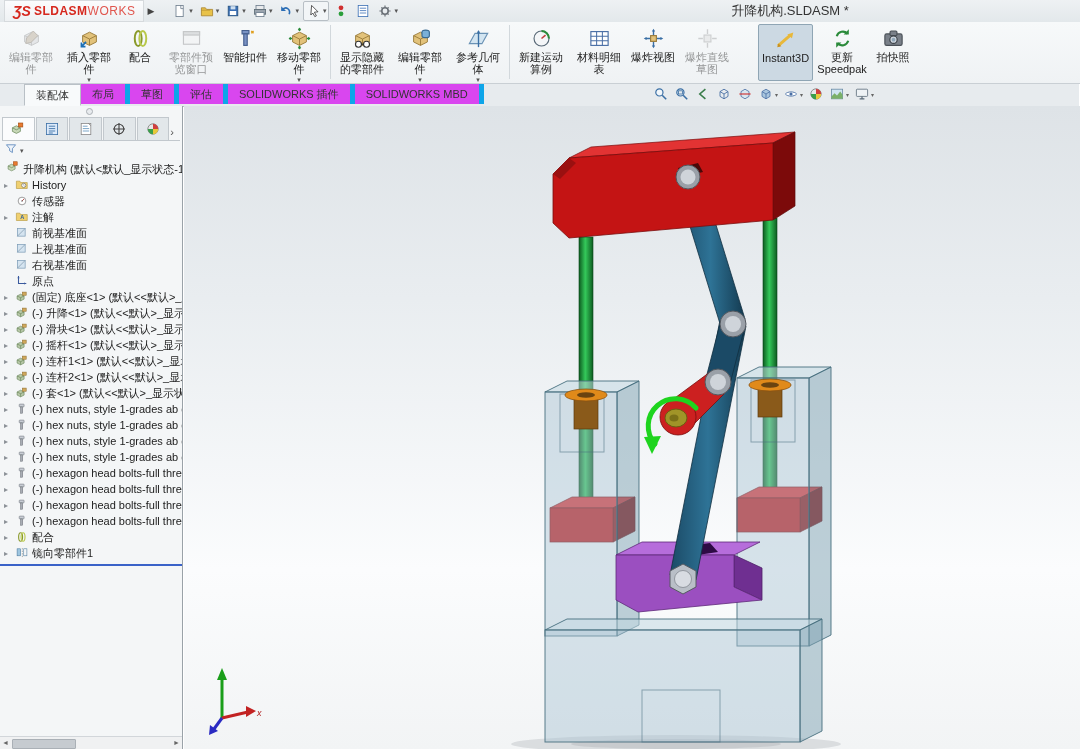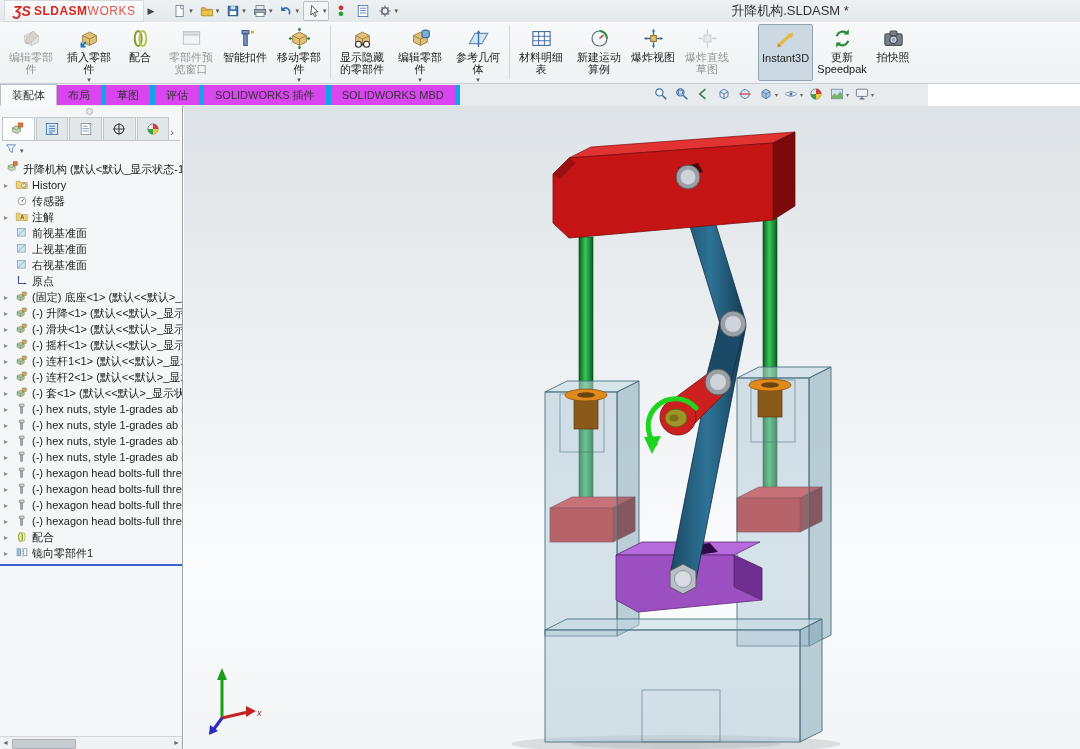"材料明细表" div.rbtn { order: before "新建运动算例" -> after "新建运动算例" }
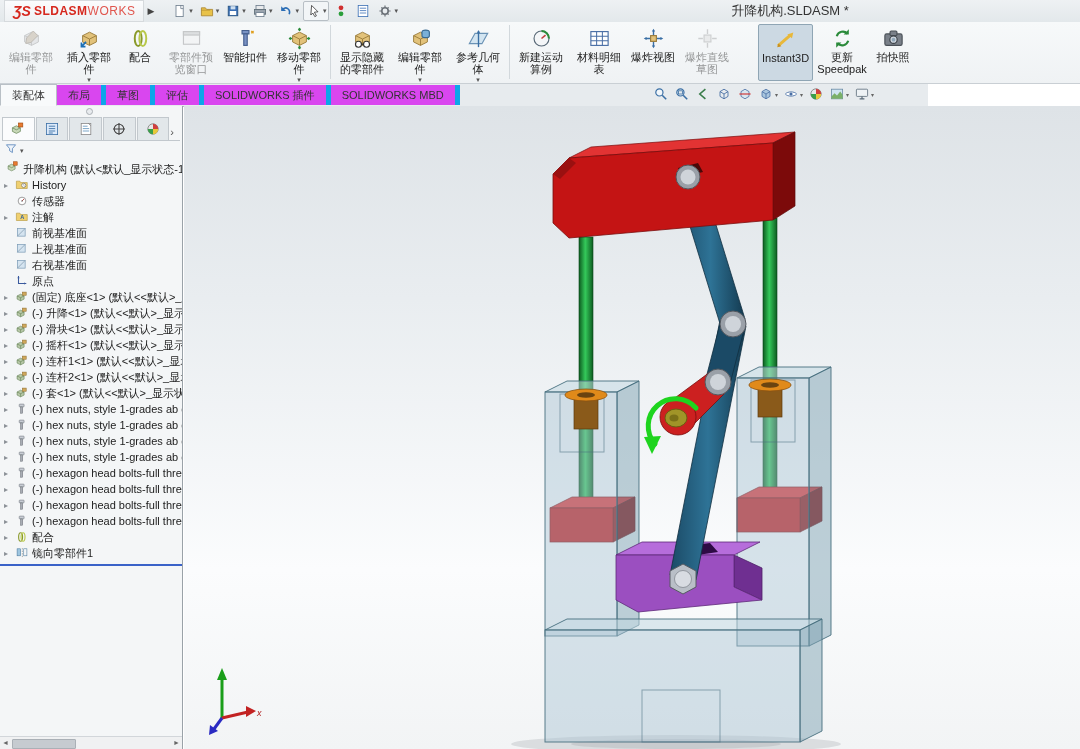"装配体" .tabrow { align-items: center -> flex-start; padding-left: none -> 24px; width: 928px -> 1055px }
